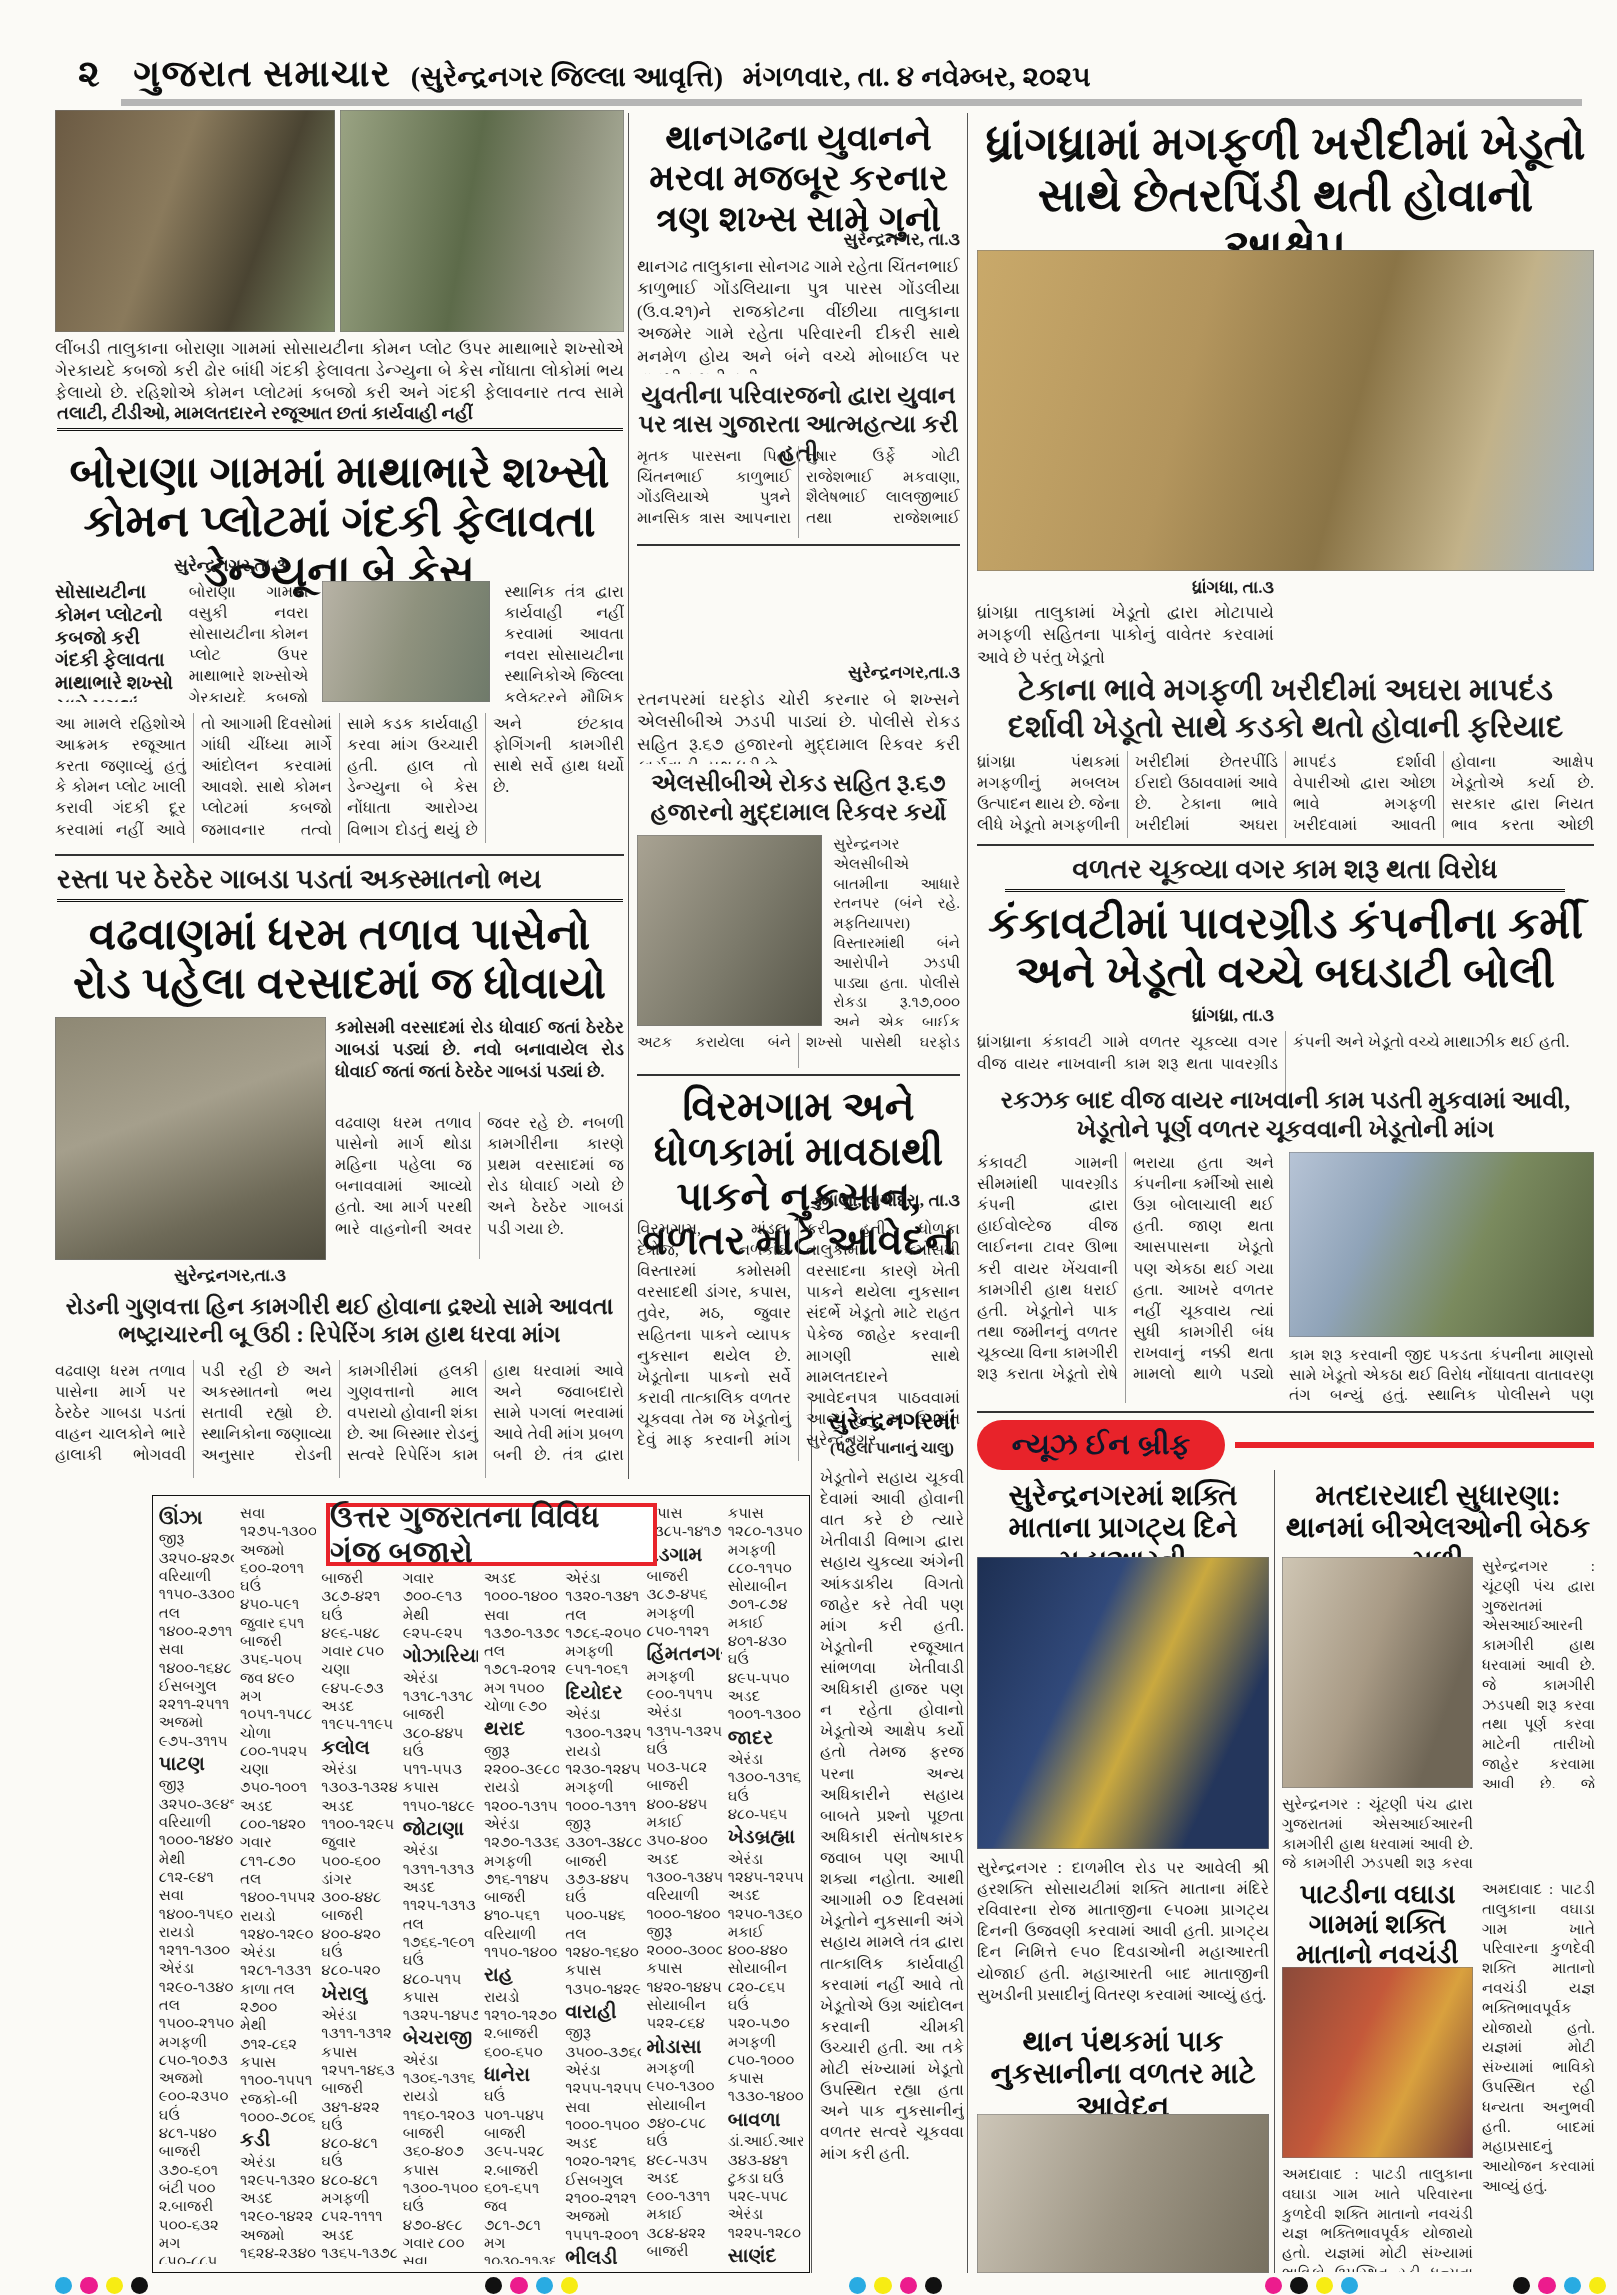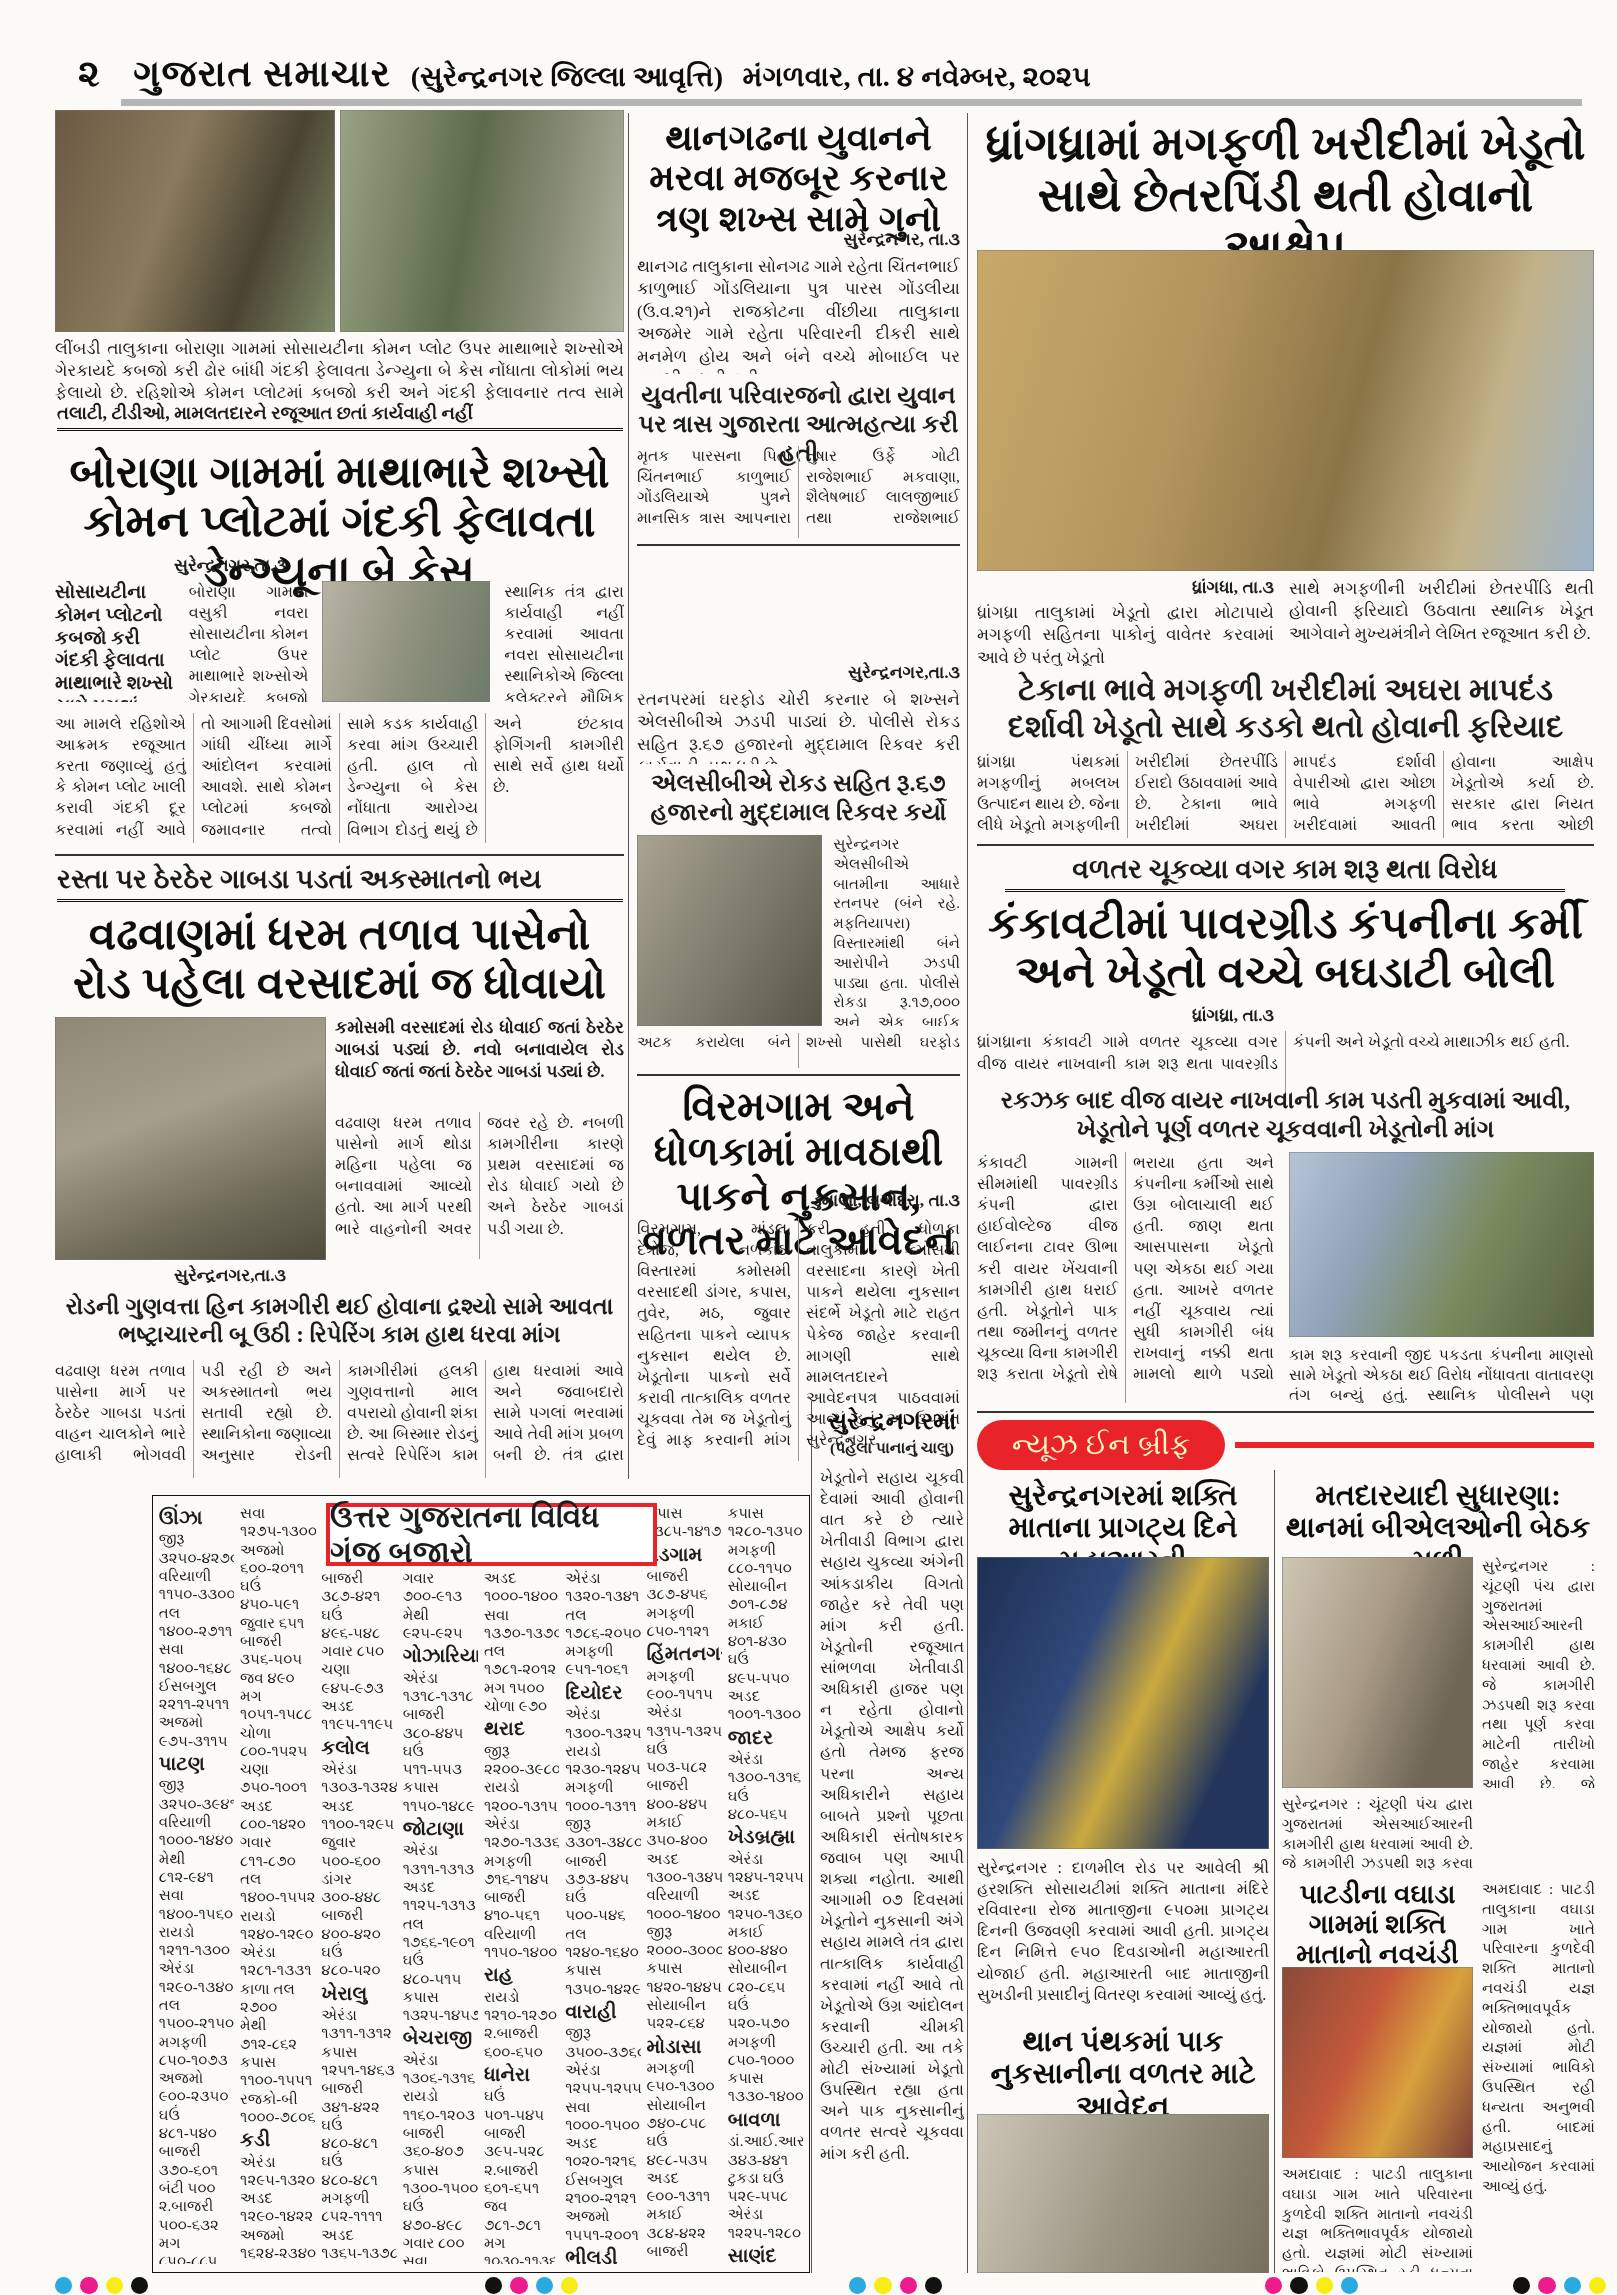"સાથે મગફળીની ખરીદીમાં છેતરપીંડિ થતી" div.abs { html: <div>સાથે મગફળીની ખરીદીમાં છેતરપીંડિ થતી હોવાની ફરિયાદો ઉઠવાતા સ્થાનિક ખેડૂત આગેવાને મુખ્યમંત્રીને લેખિત રજૂઆત કરી છે.</div> -> none }
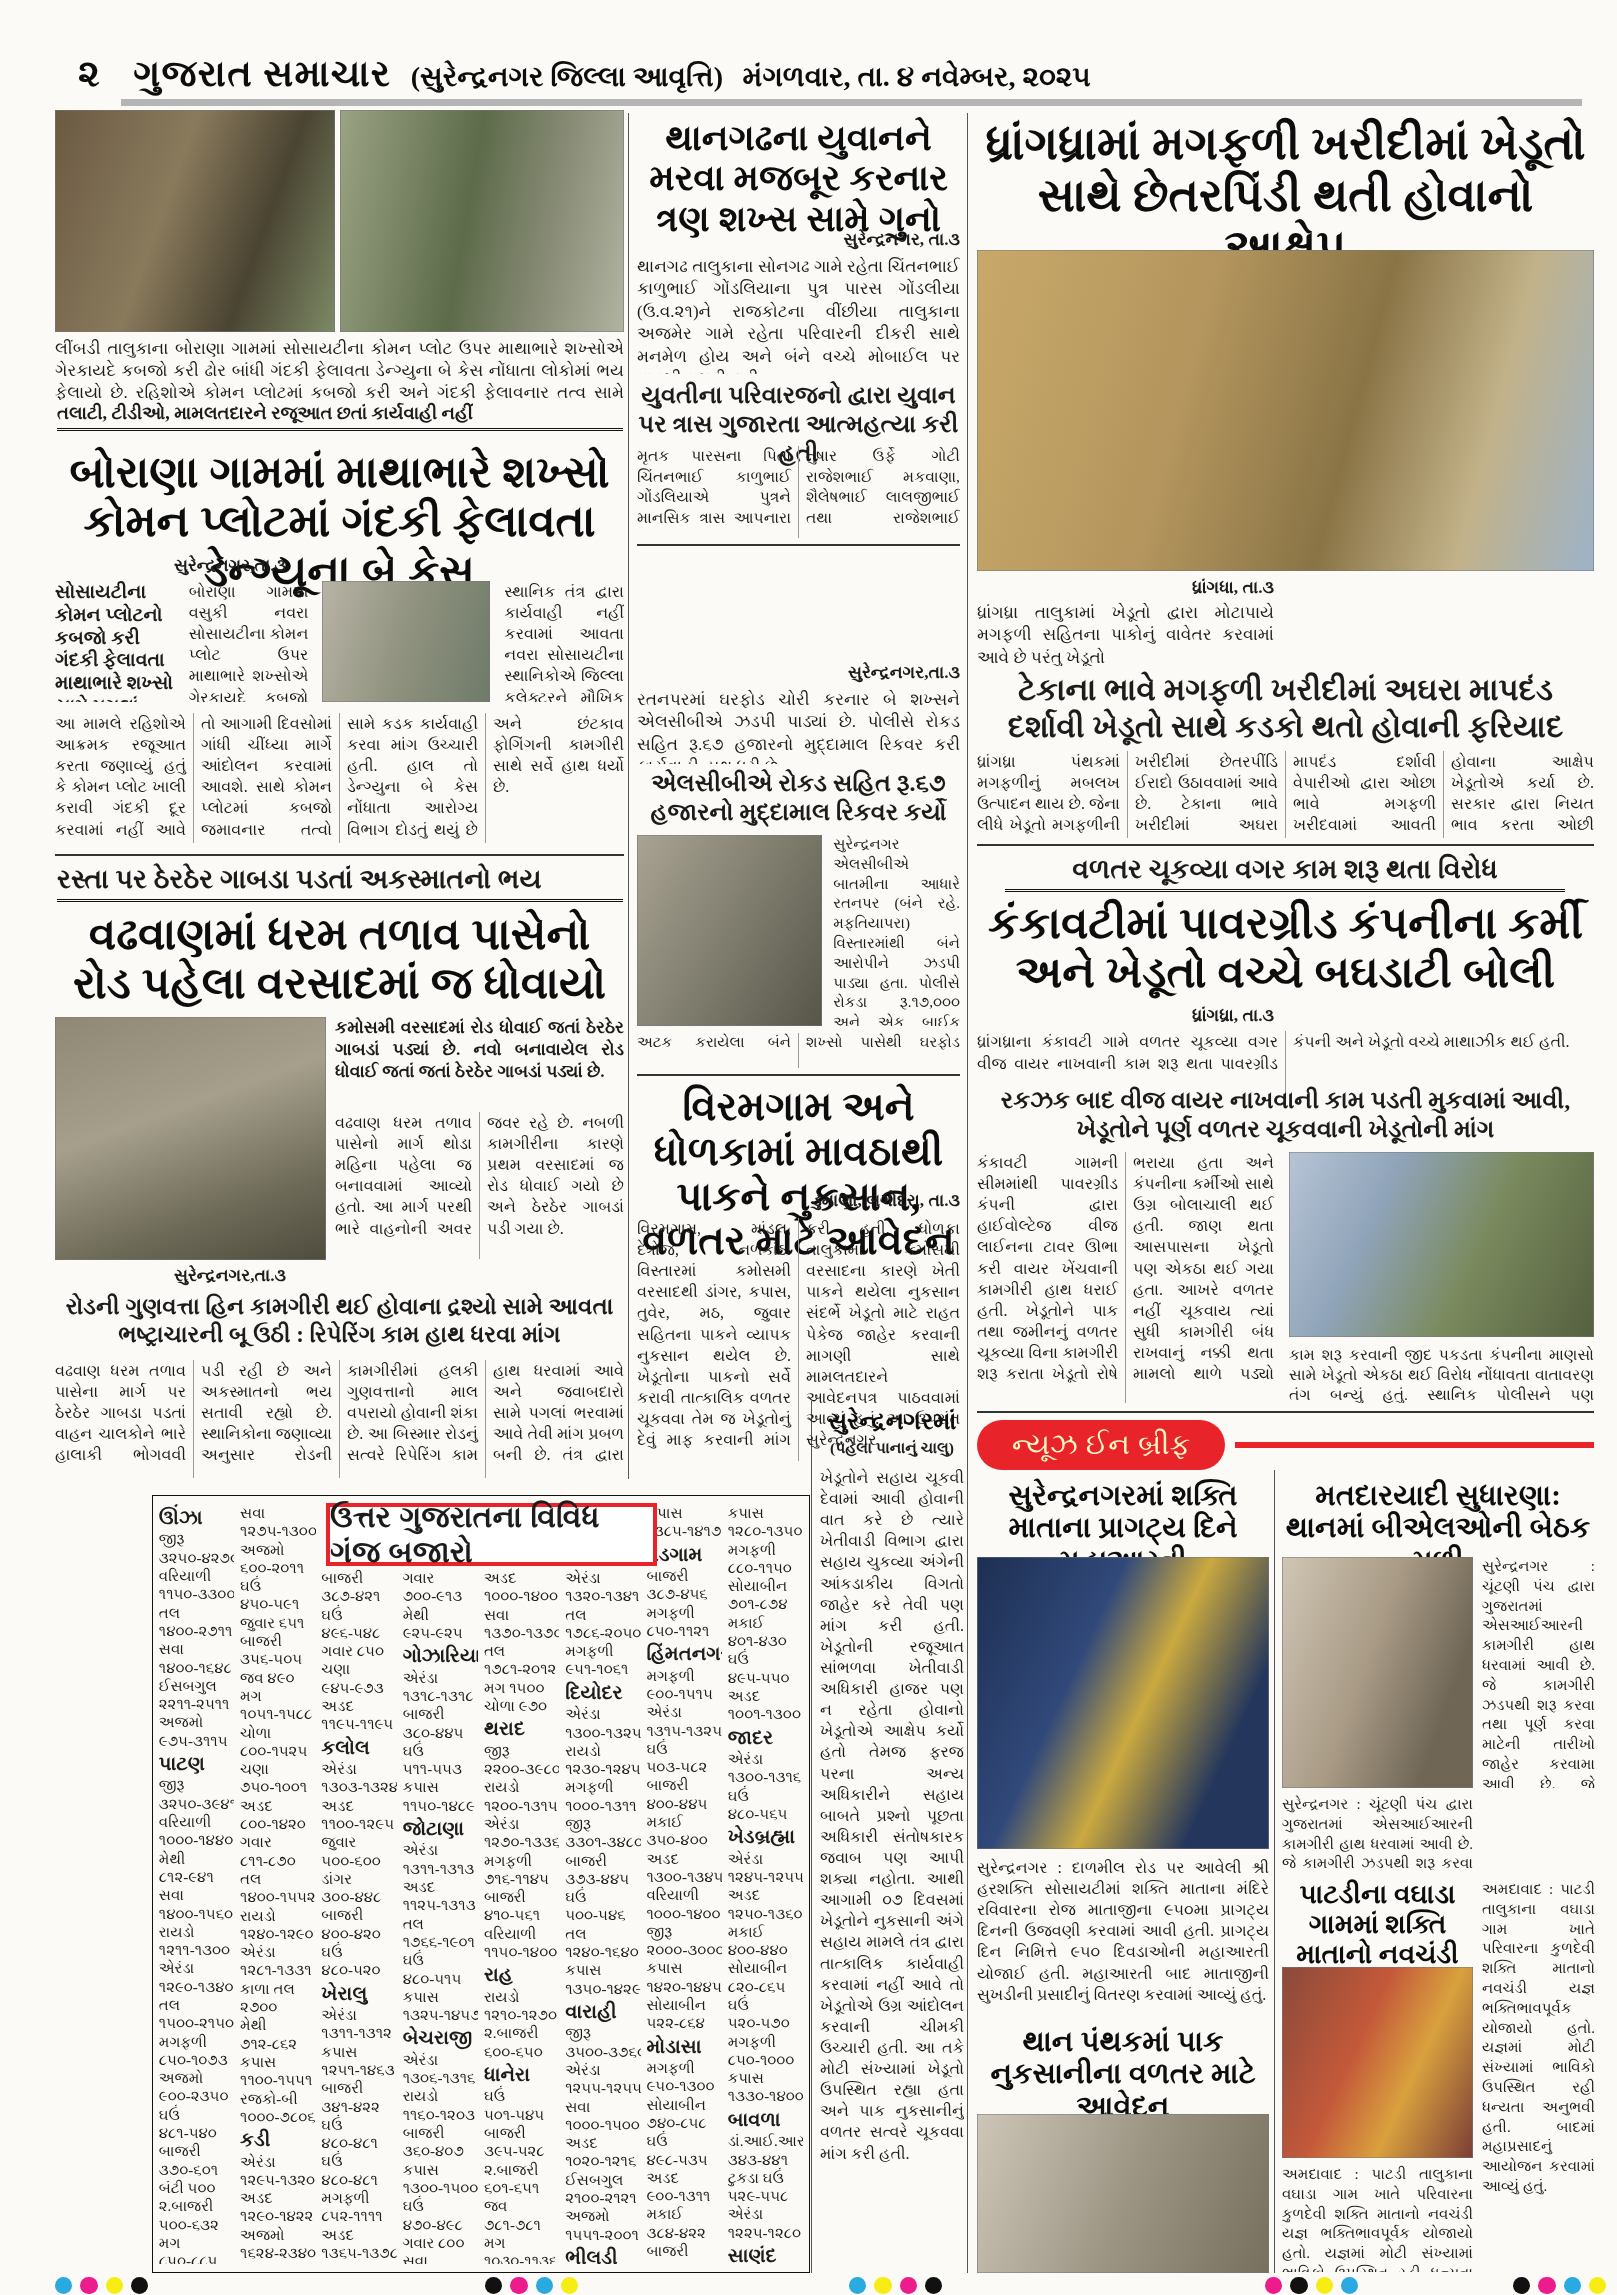"ન્યૂઝ ઈન બ્રીફ" .brief-badge { color: #fef9c3 -> #0f172a; font-weight: normal -> bold }
